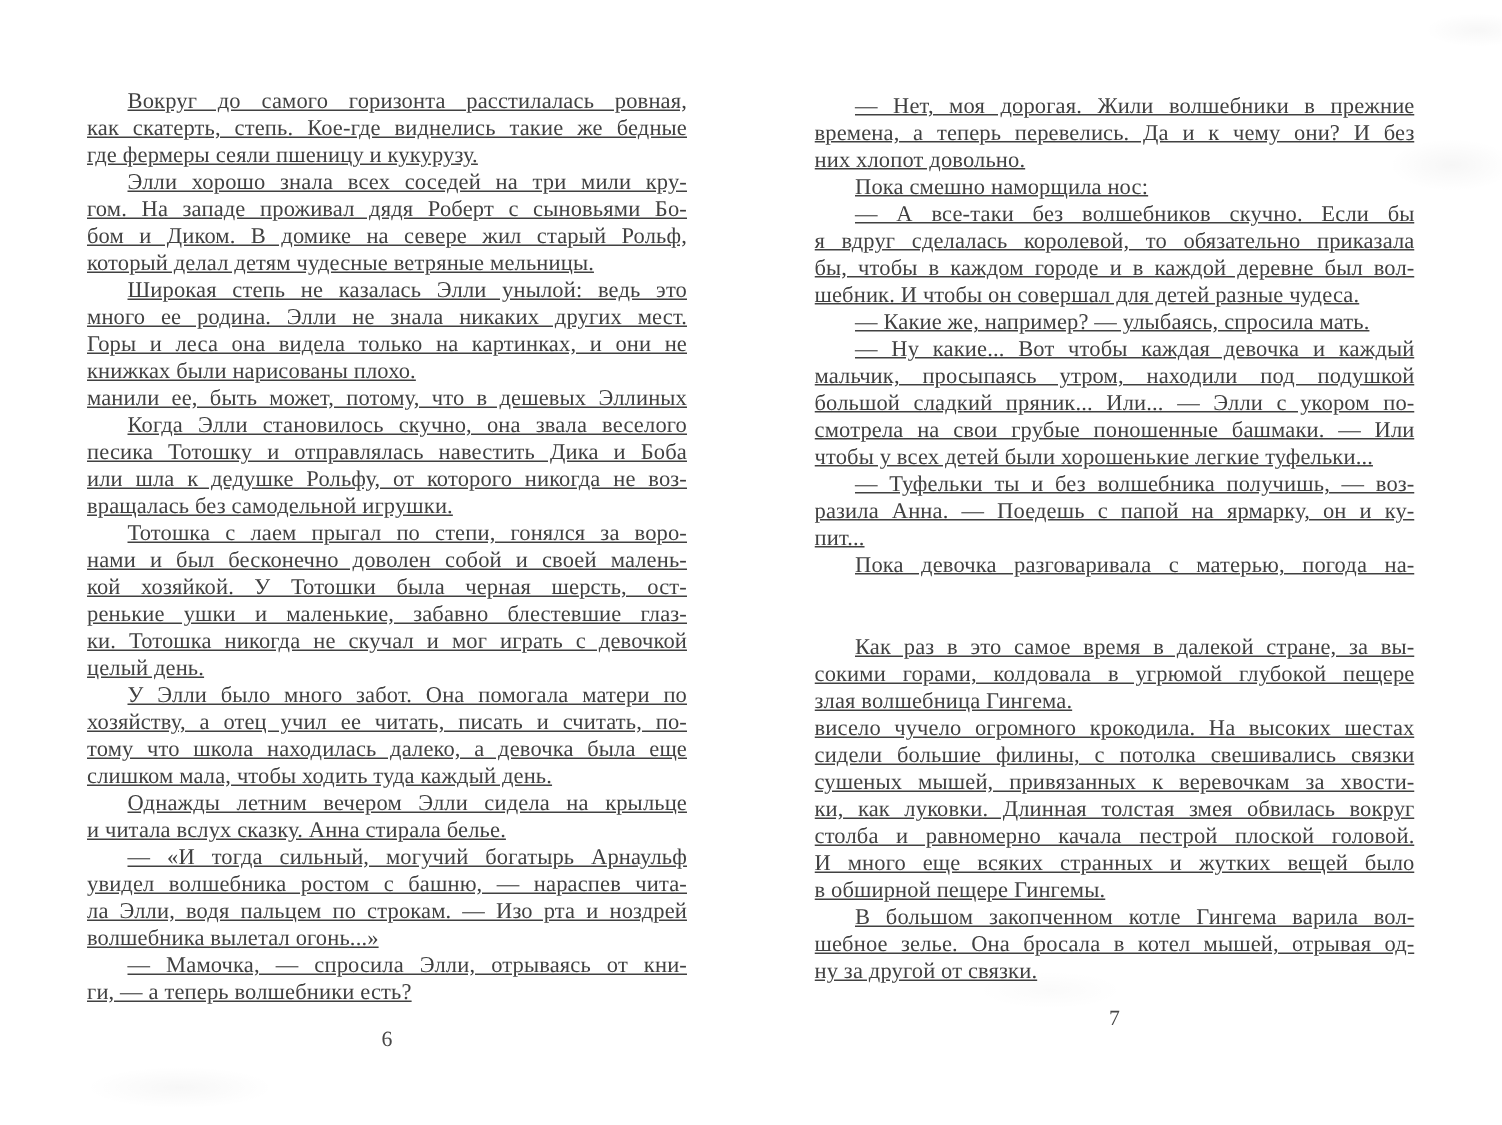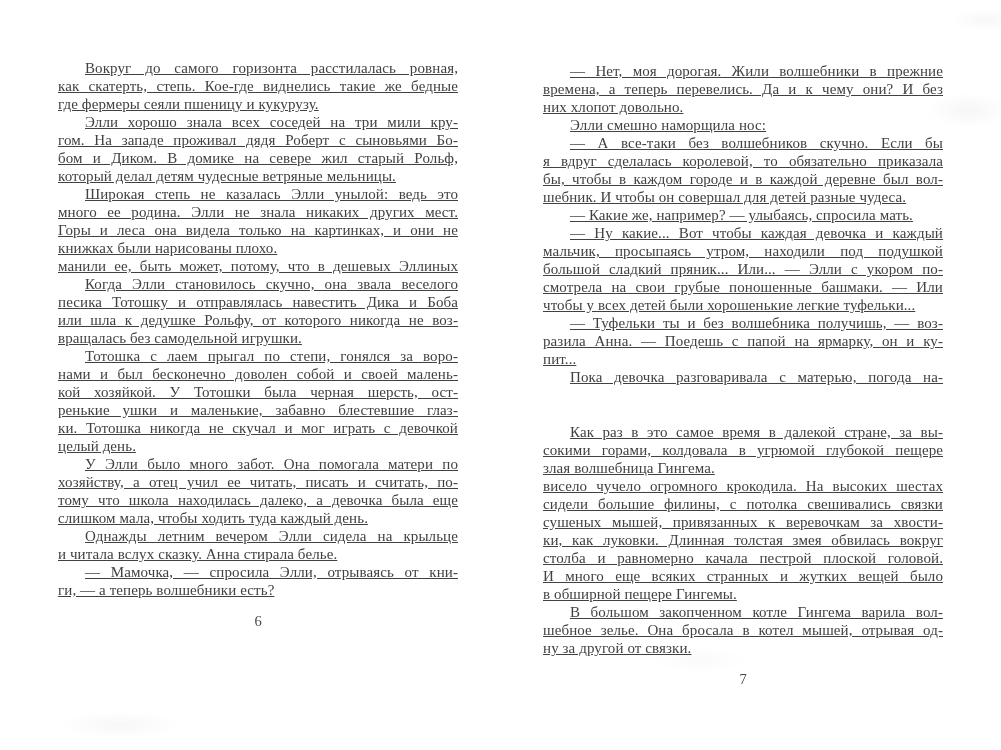"Элли смешно наморщила нос:" div.line { text: Элли -> Пока }
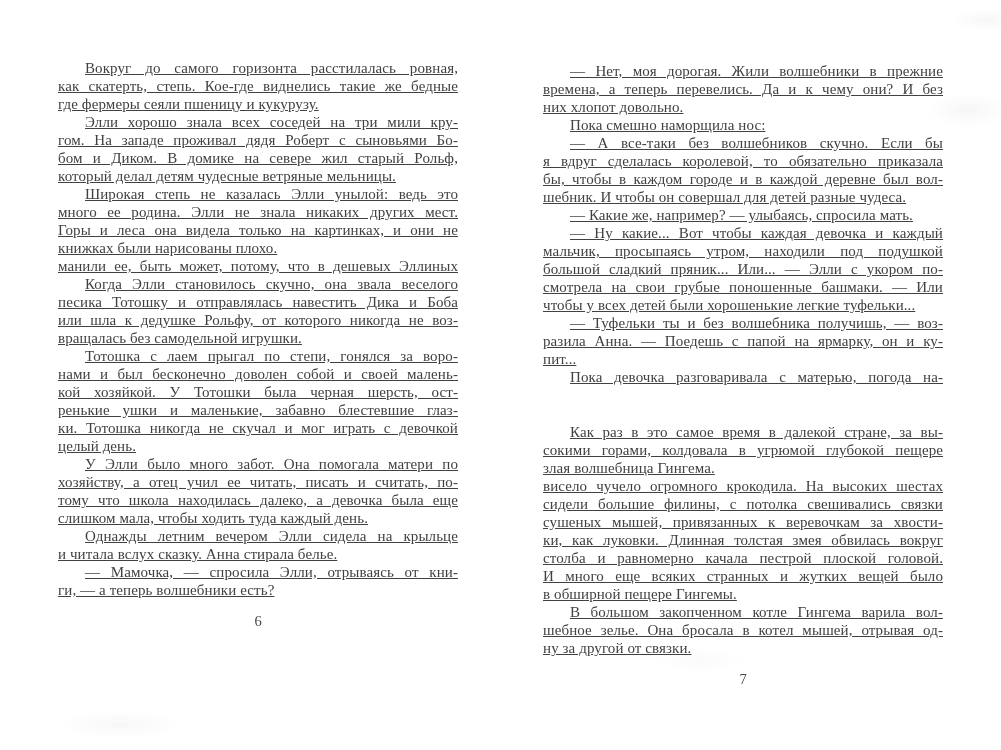"— «И тогда сильный, могучий" div.para { html: none -> <div> <div>— «И тогда сильный, могучий богатырь Арнаульф</div> <div>увидел волшебника ростом с башню, — нараспев чита-</div> <div>ла Элли, водя пальцем по строкам. — Изо рта и ноздрей</div> <div>волшебника вылетал огонь...»</div> </div> }
